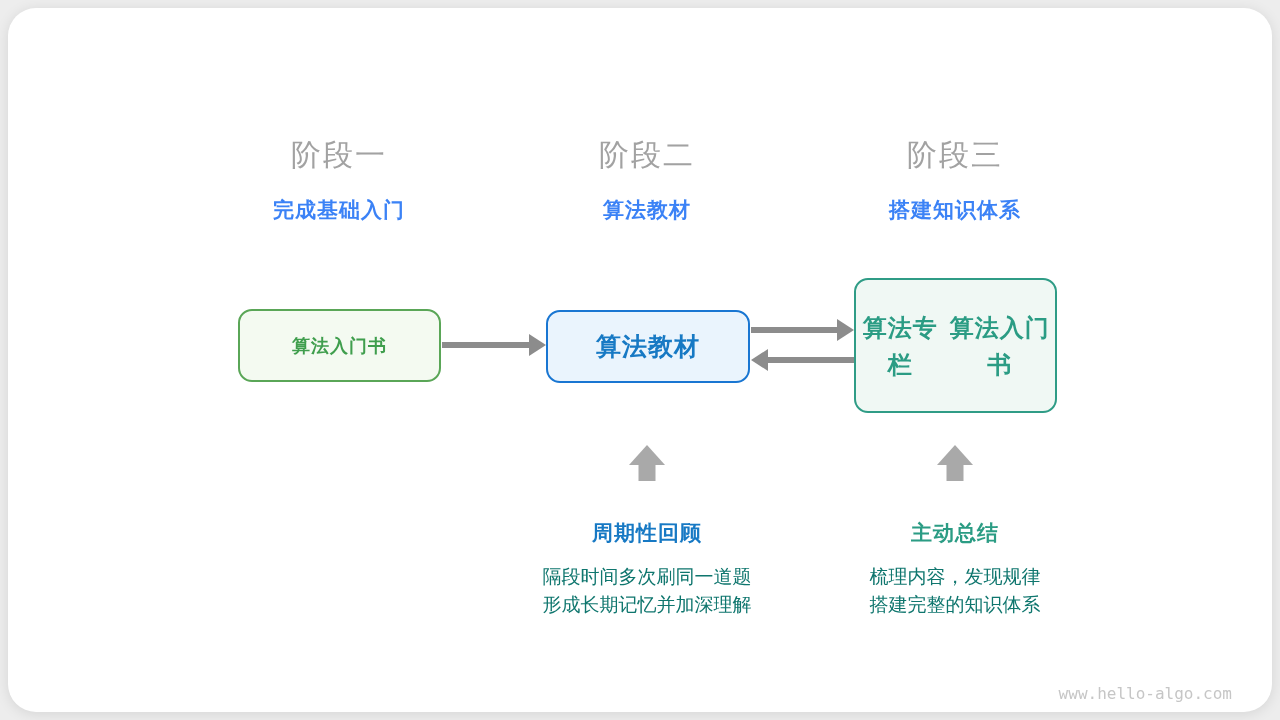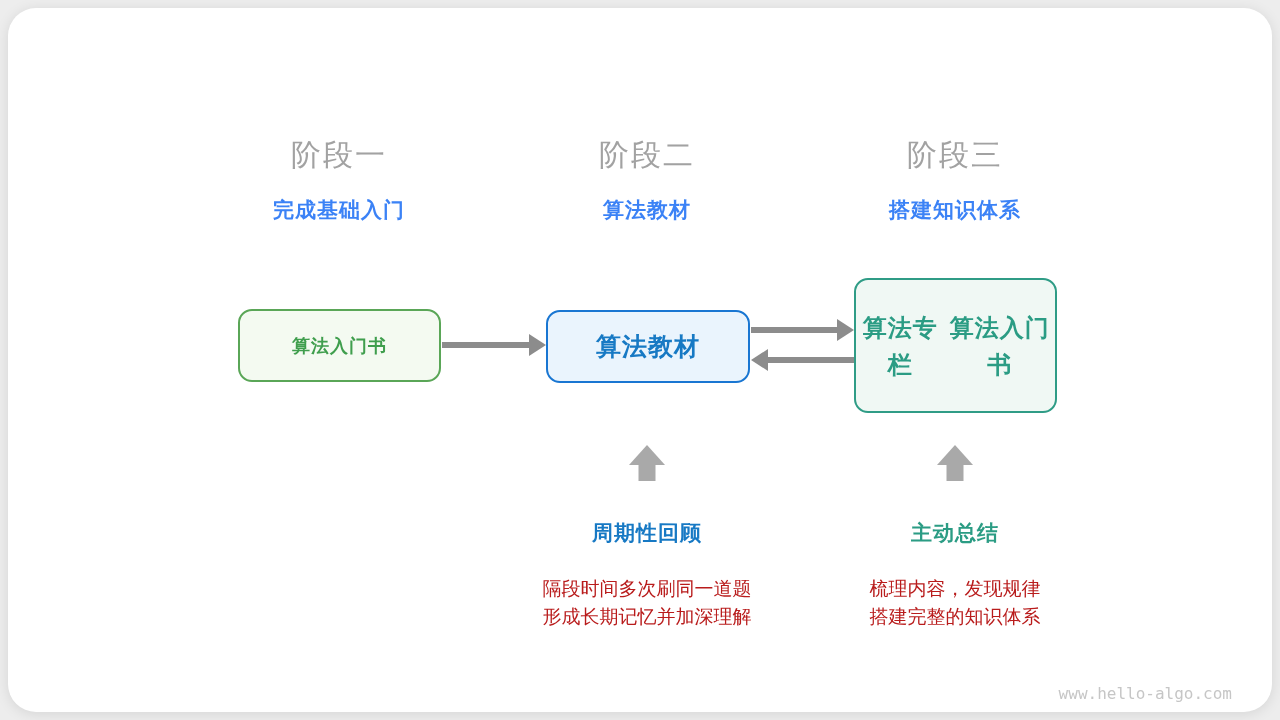"隔段时间多次刷同一道题" .annotation .ann-desc { color: #b91c1c -> #0f766e; margin-top: 28px -> 16px }
